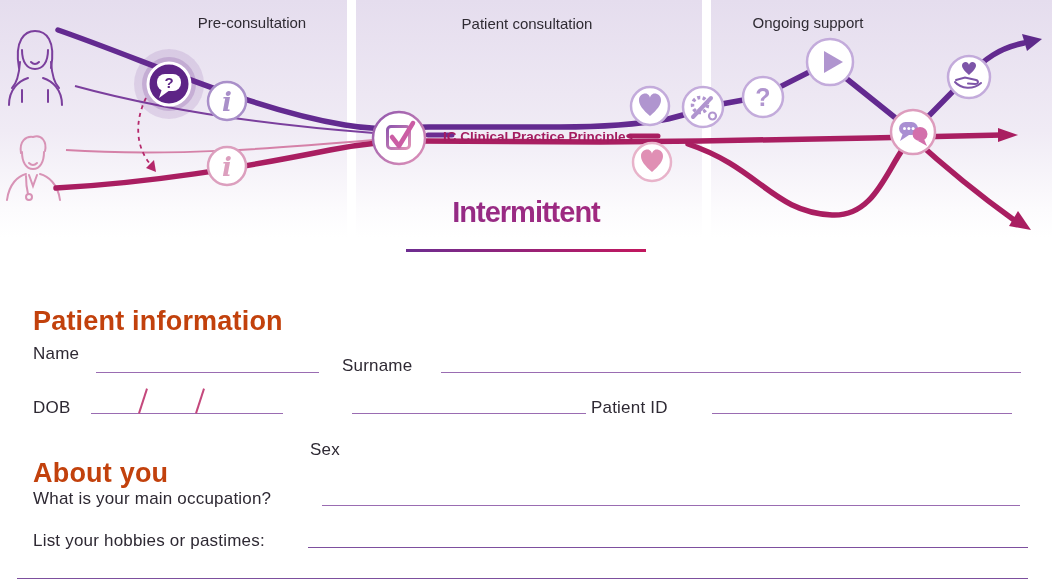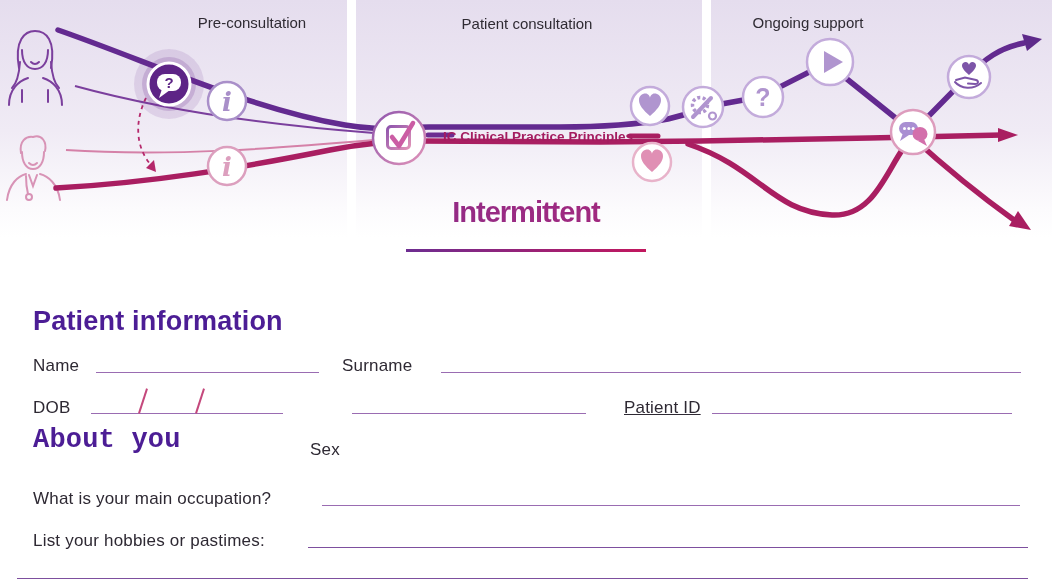"Patient information" .section-heading { color: #4c1d95 -> #c2410c }
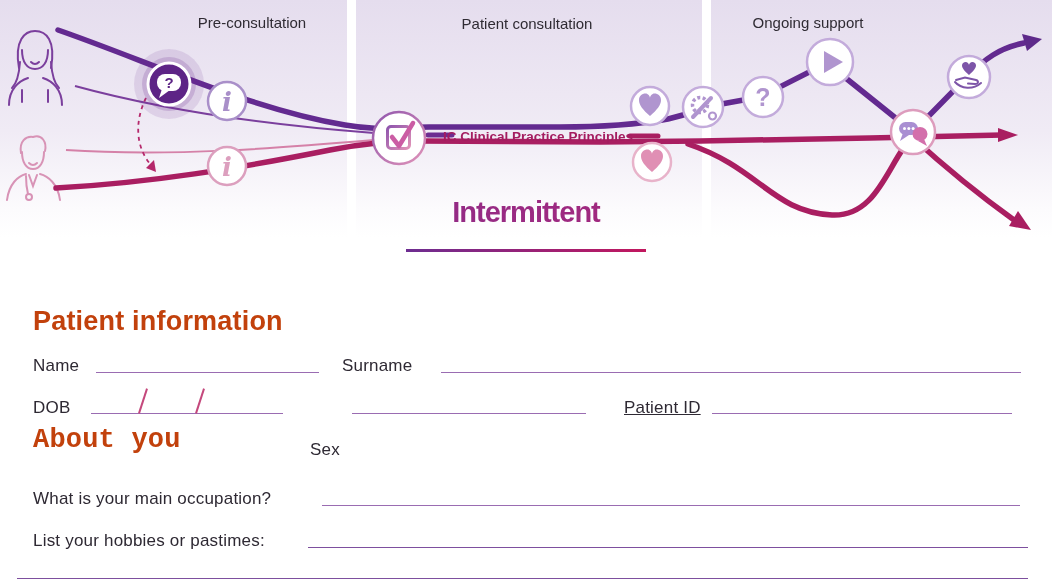"Name" div.f-label { top: 356px -> 344px }
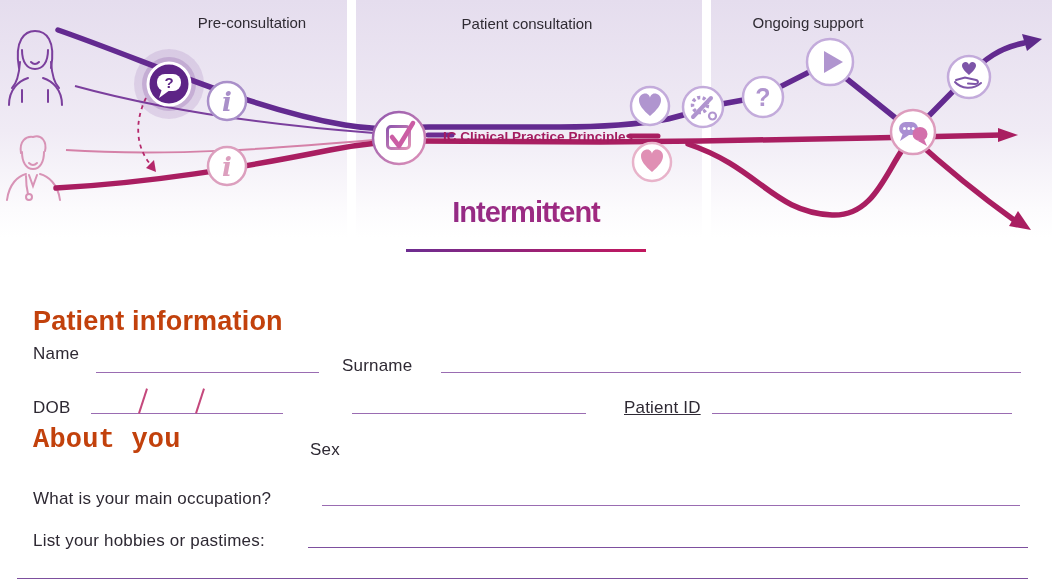"Patient ID" div.f-label { left: 624px -> 591px; text-decoration: underline -> none }
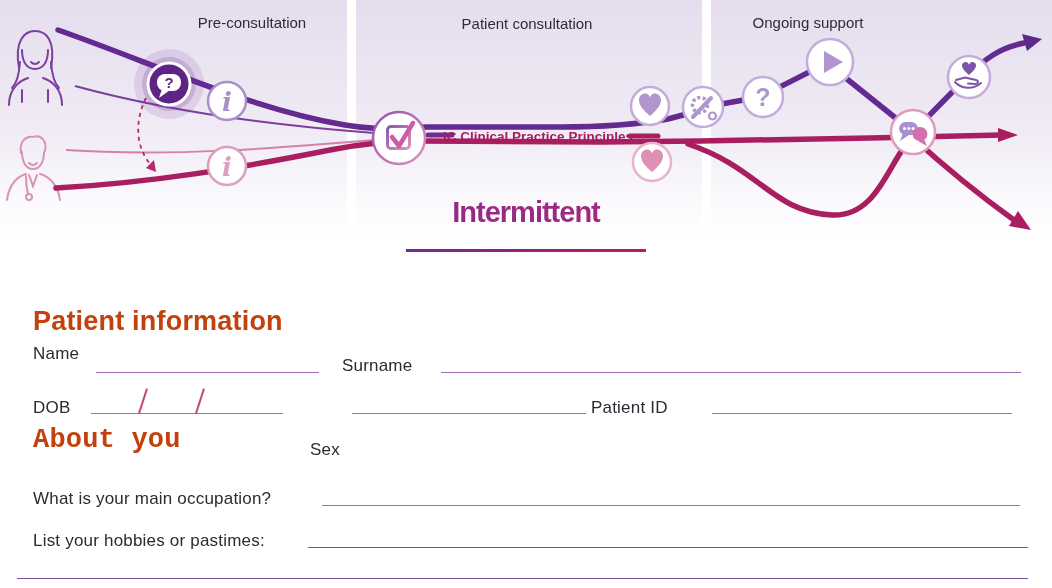"About you" div.section-heading { font-family: Liberation Mono, monospace -> none; top: 425px -> 458px }
